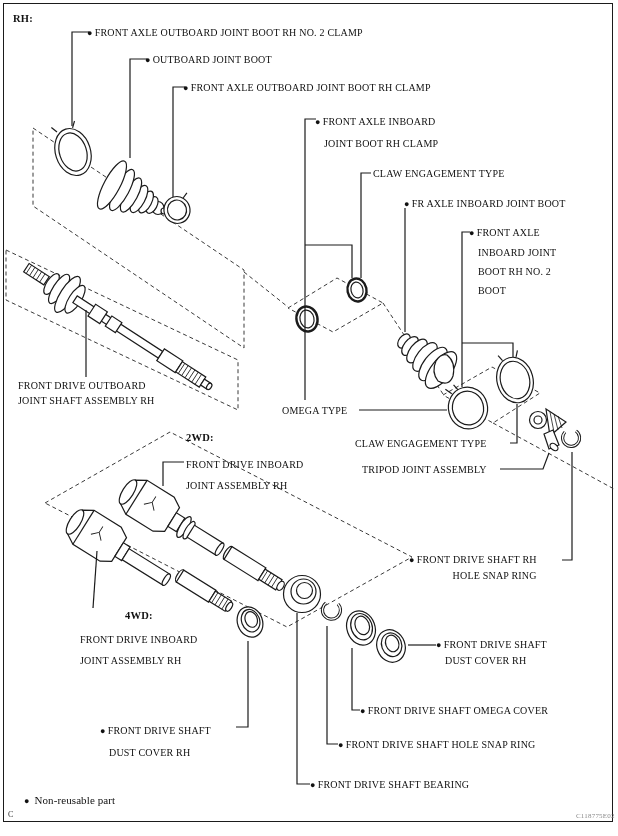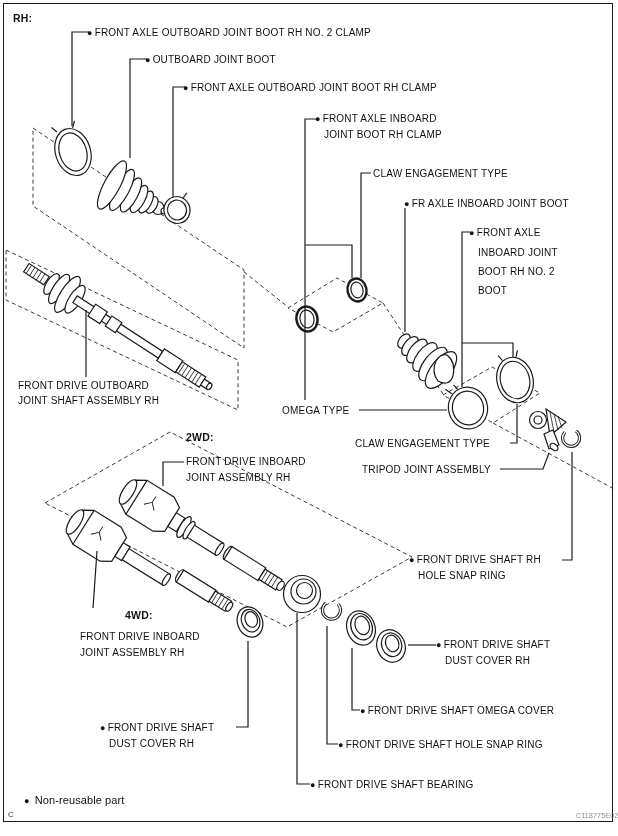"RH:" #page { font-family: Liberation Sans, sans-serif -> Liberation Serif, serif }
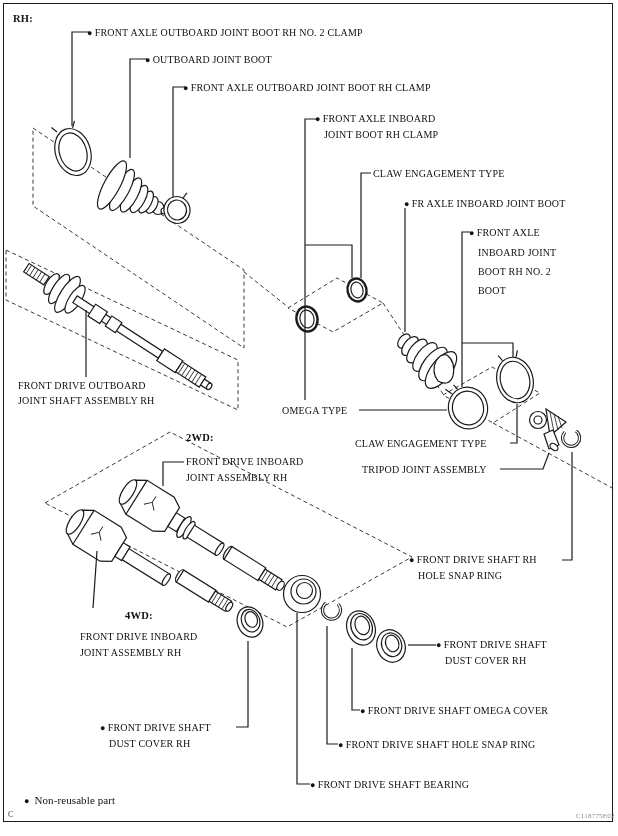"● FRONT AXLE INBOARD" .lh16 { line-height: 16px -> 21px }
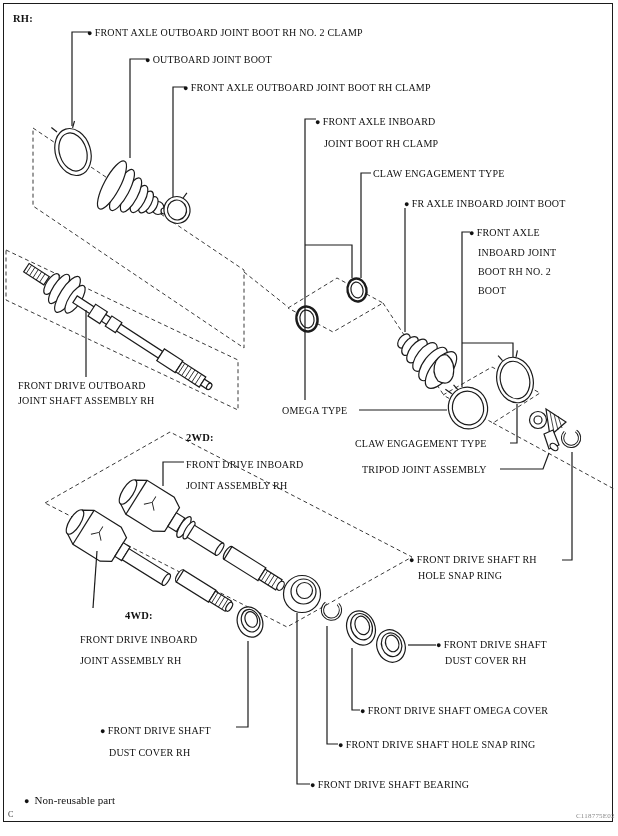"● FRONT DRIVE SHAFT RH" div.lbl { text-align: none -> right }
